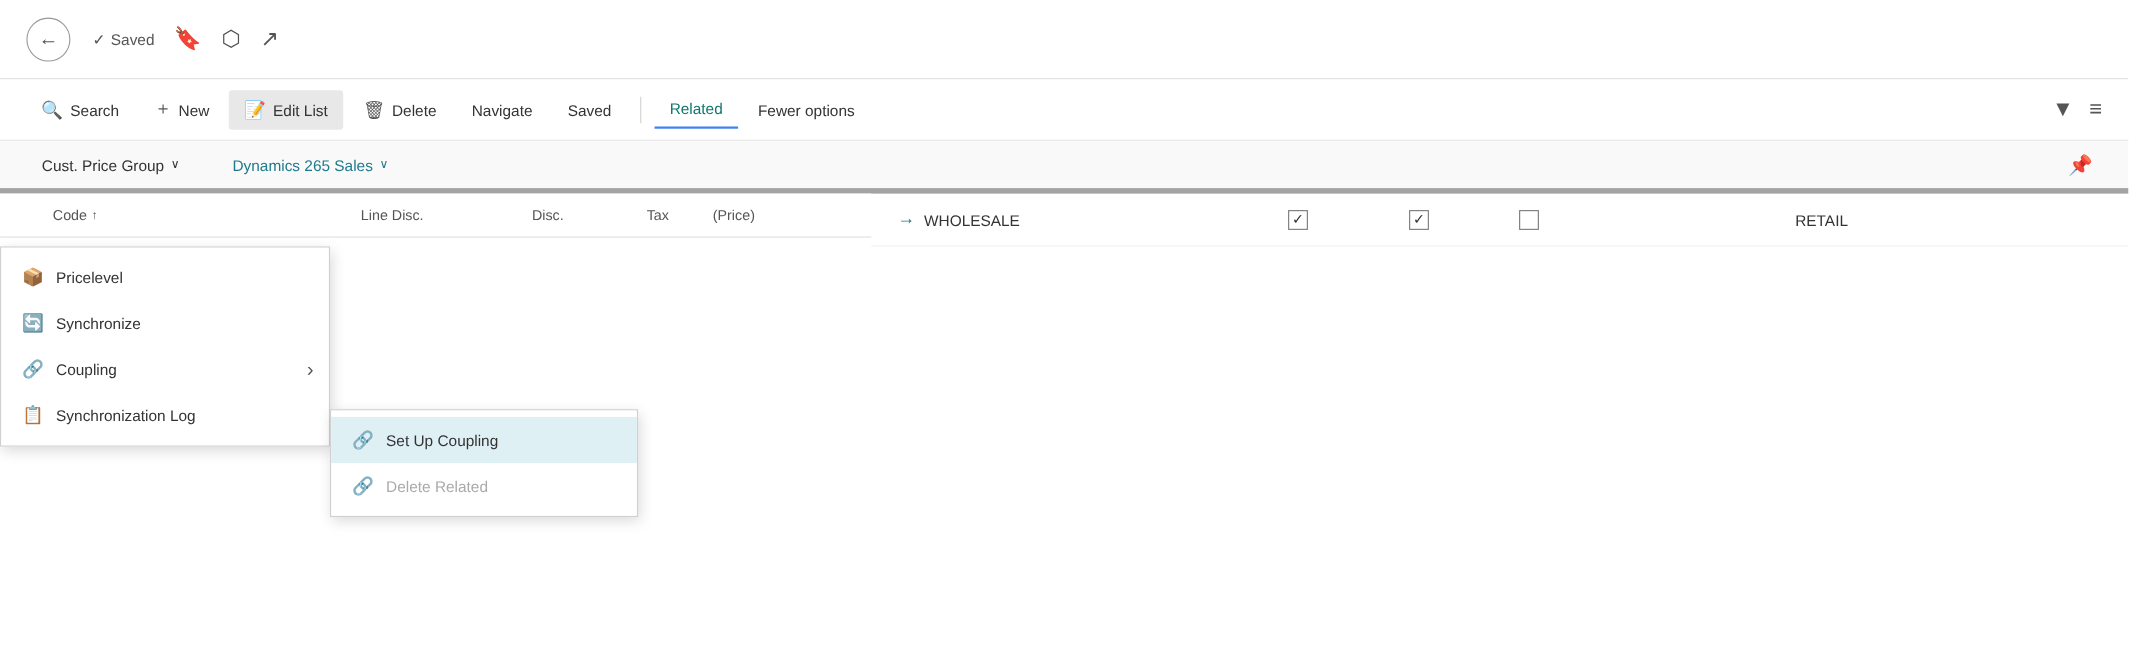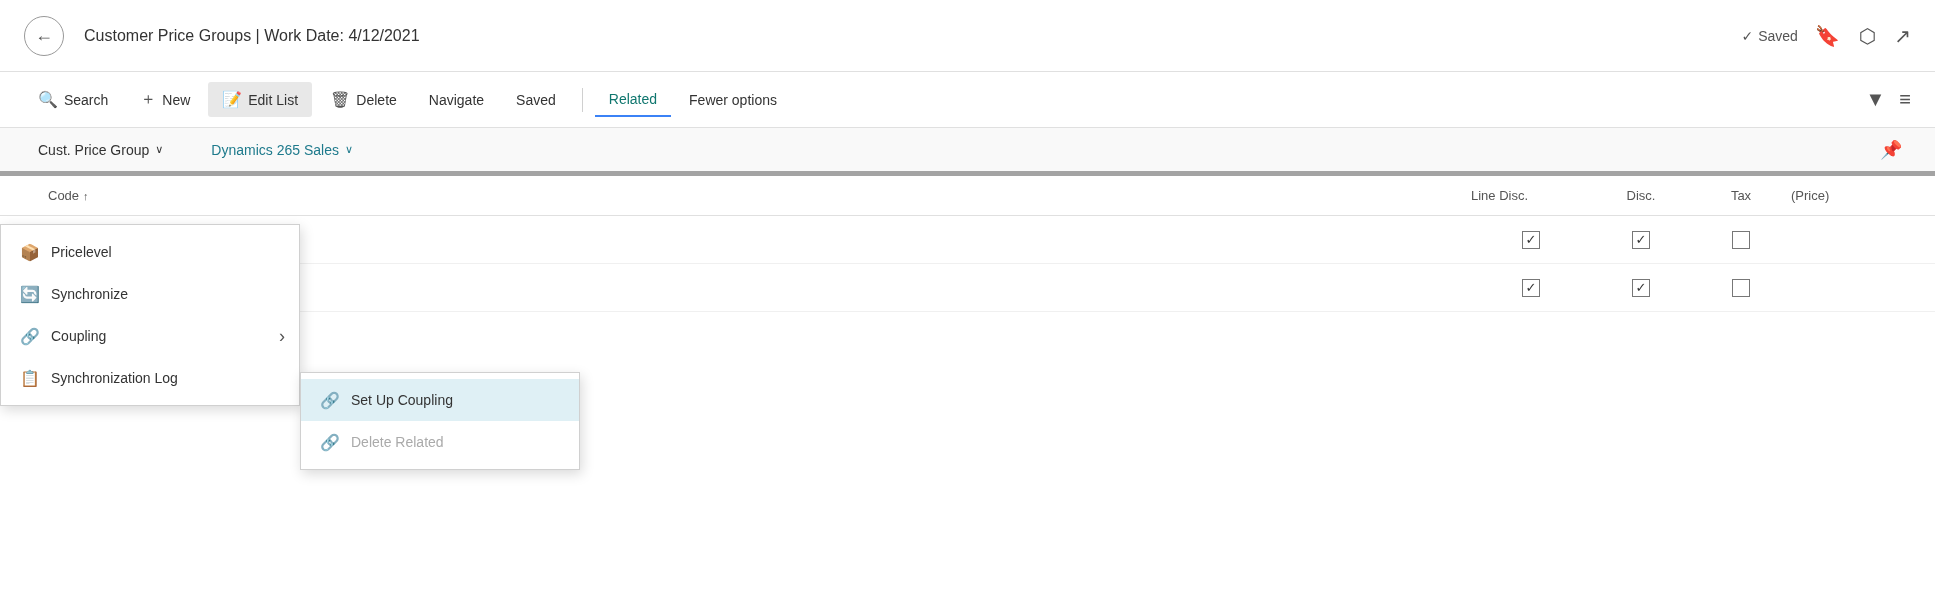"Customer Price Groups | Work" span.page-title { html: <span>Customer Price Groups | Work Date: 4/12/2021</span> -> none }
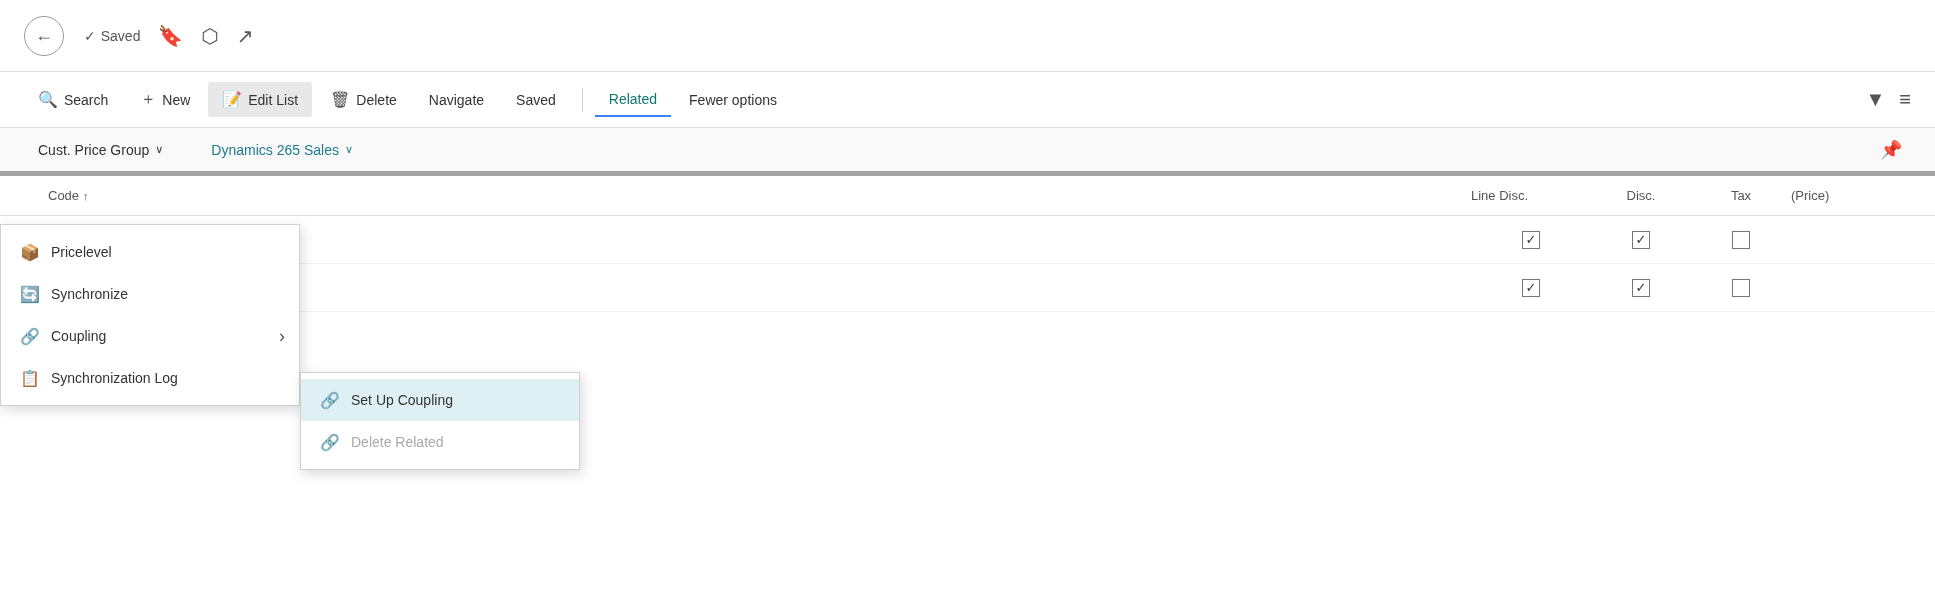"Code" .content { flex-direction: column -> row }
